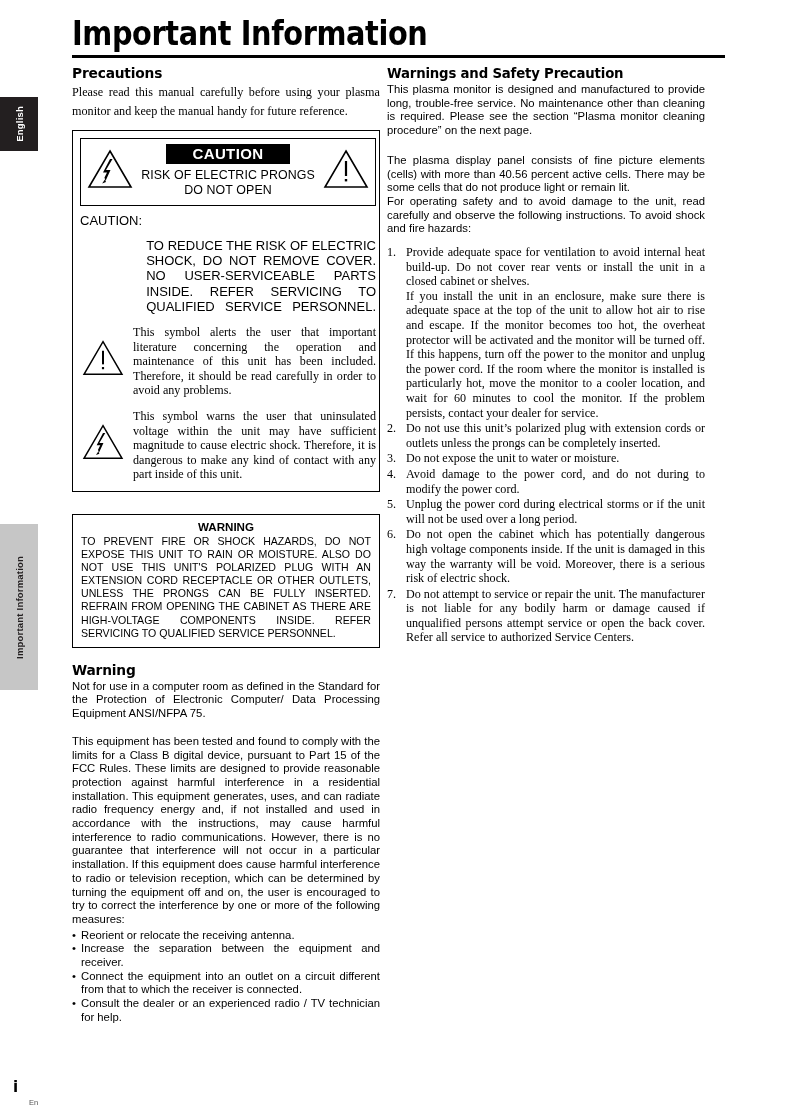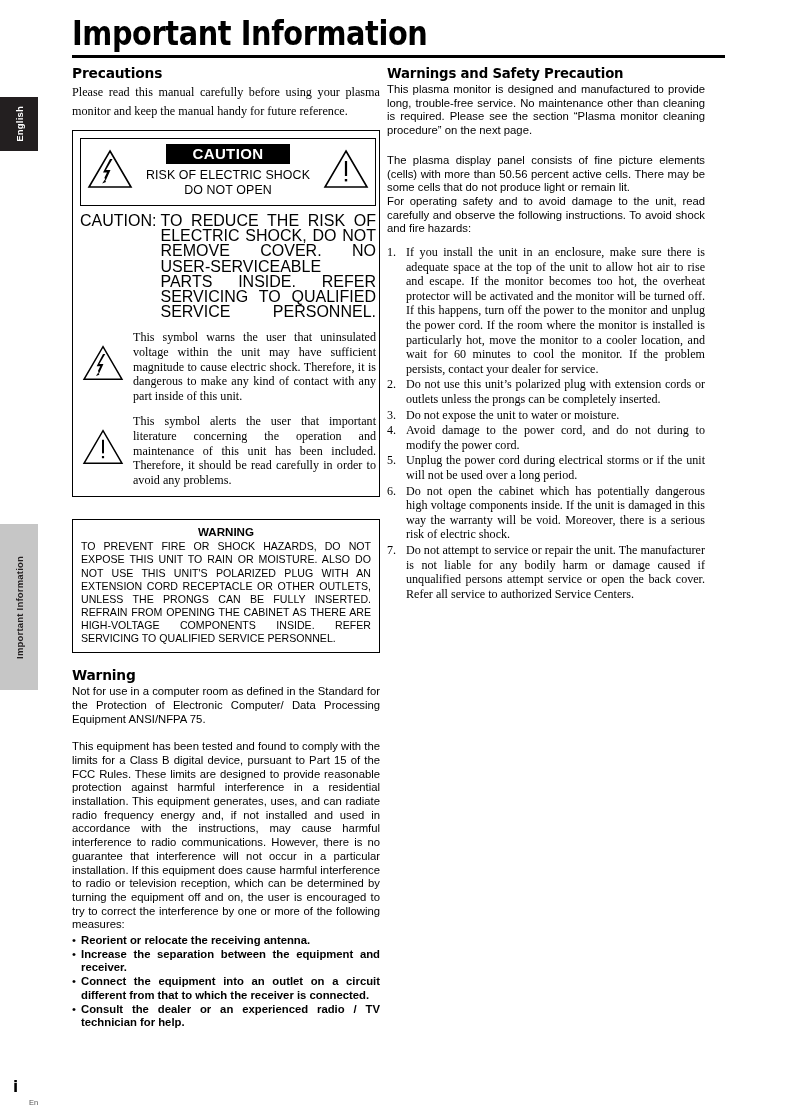"The plasma display panel consists" p.p-sans { text: 50.56 -> 40.56 }
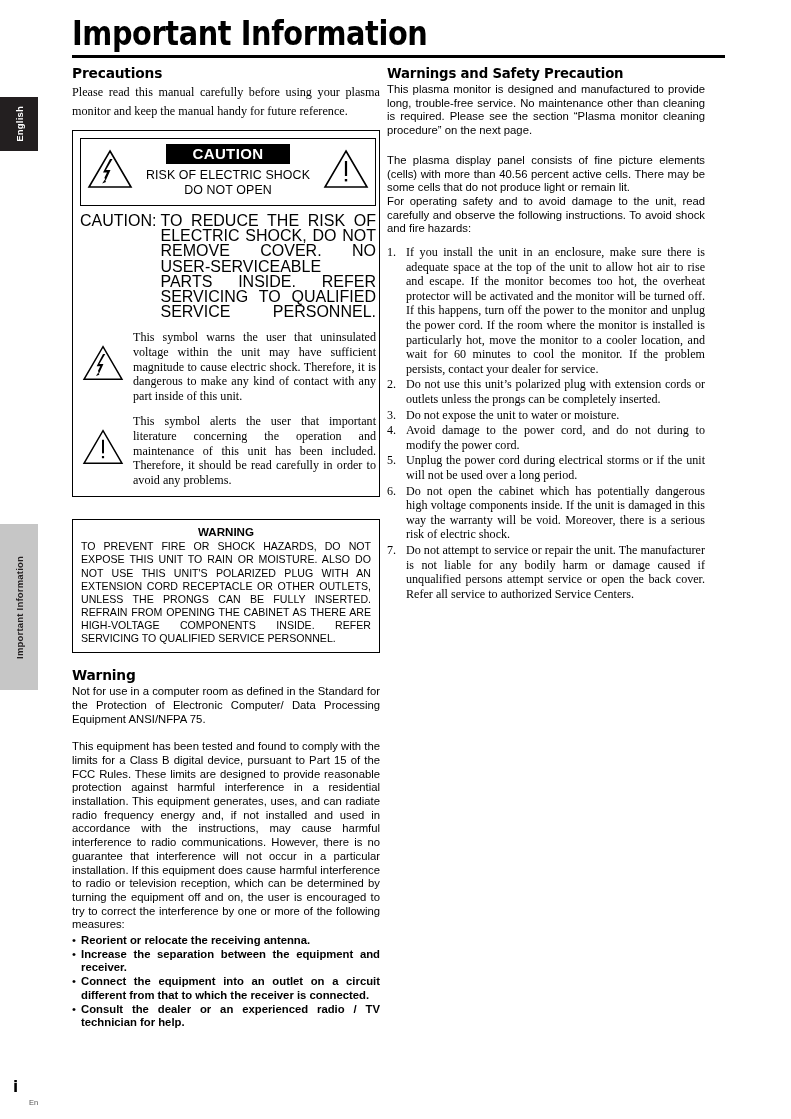"RISK OF ELECTRIC SHOCK" div.caution-lines { text: SHOCK -> PRONGS }
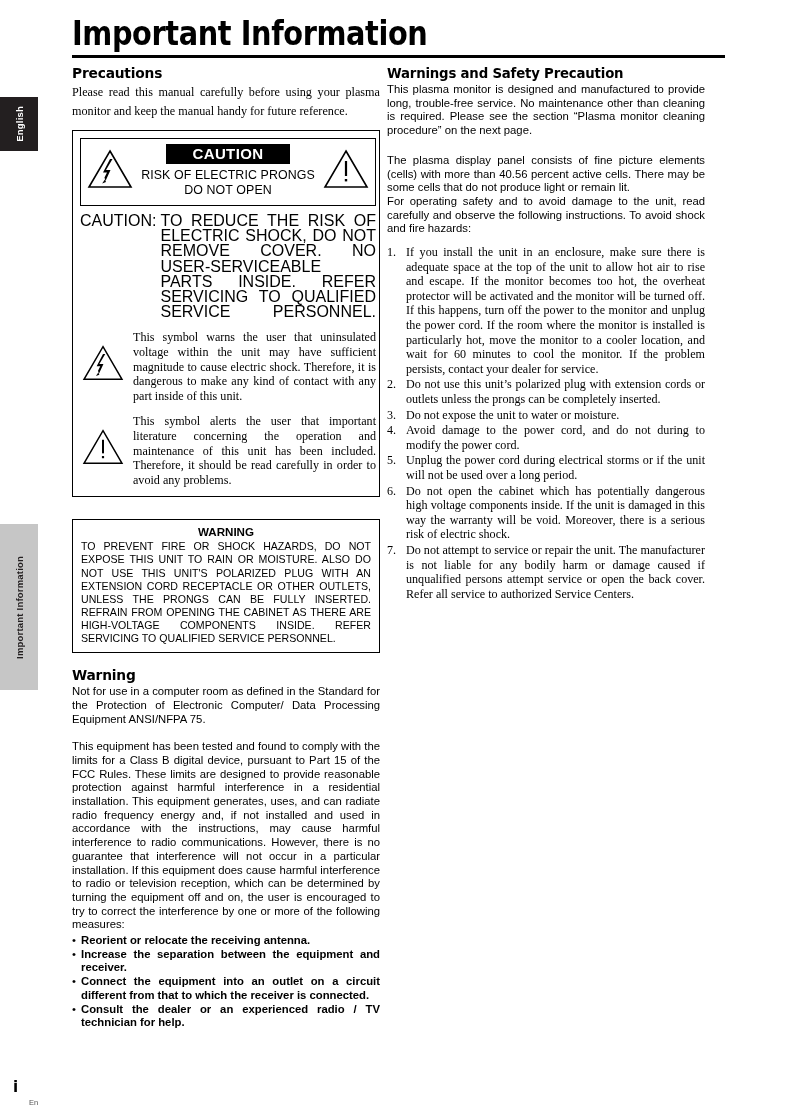"CAUTION:" .caution-para { font-size: 16px -> 13px }
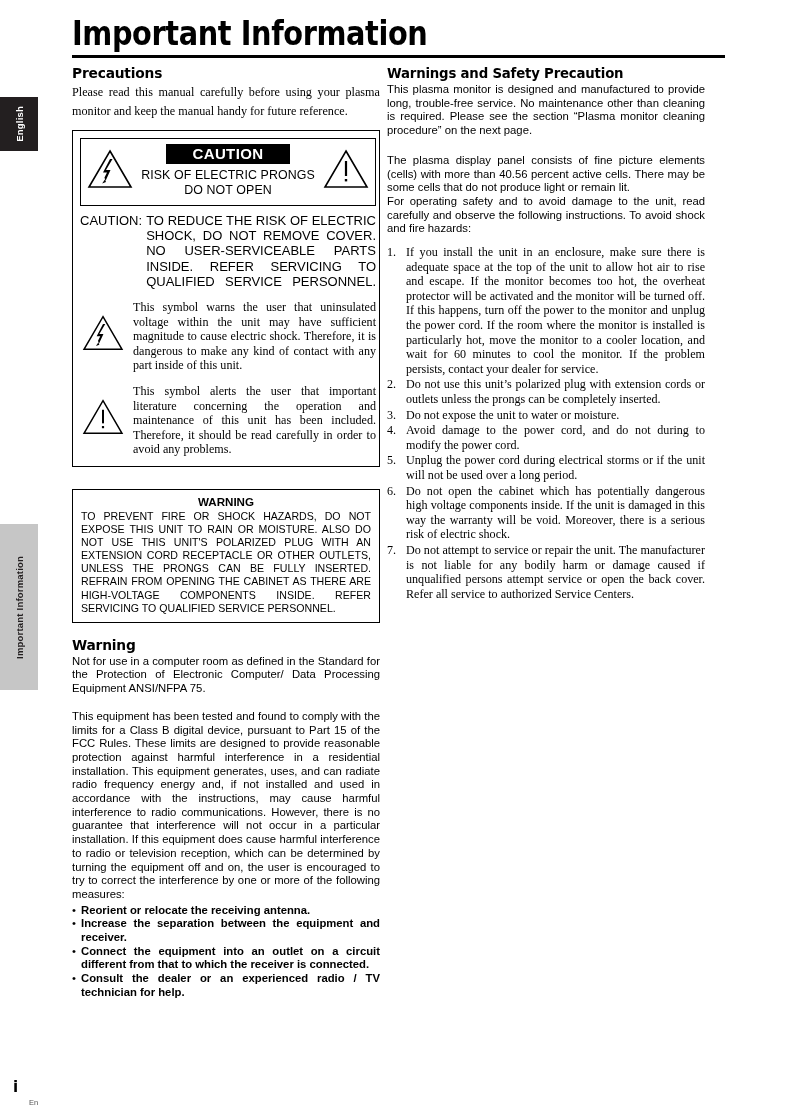"TO REDUCE THE RISK OF" .caution-para .body { margin-top: none -> 25px }
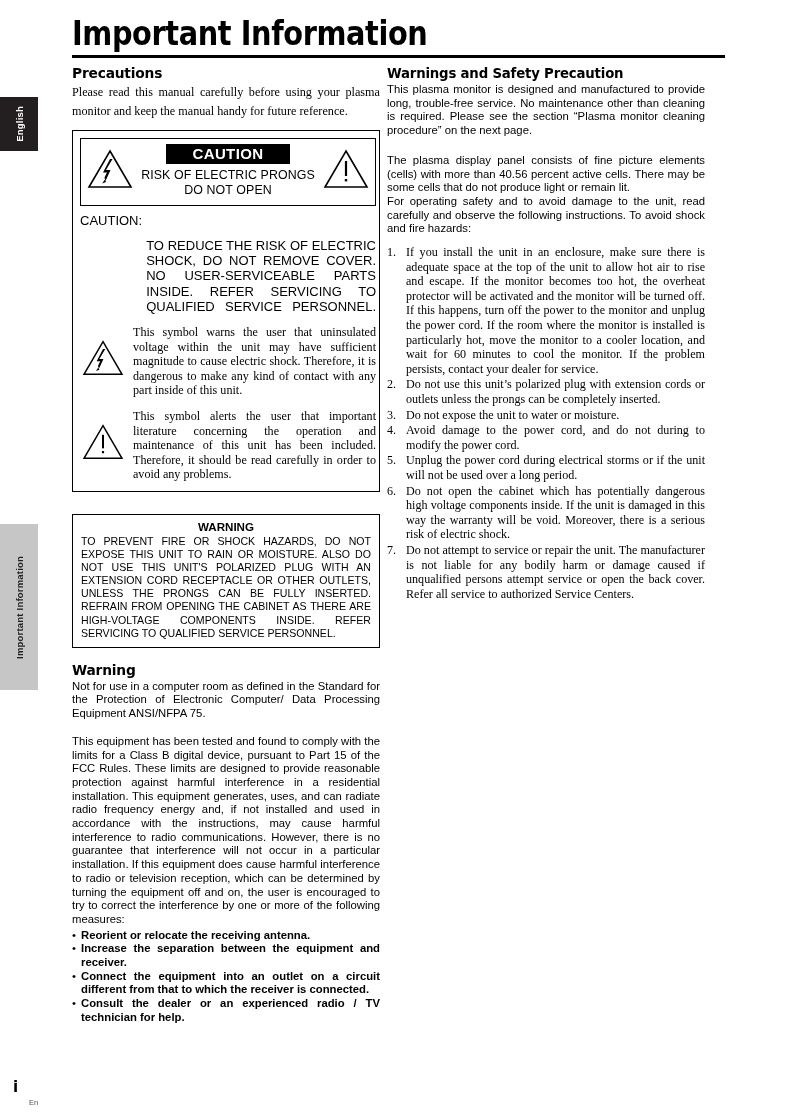"Provide adequate space for ventilation" p { html: none -> <p>Provide adequate space for ventilation to avoid internal heat build-up. Do not cover rear vents or install the unit in a closed cabinet or shelves.</p> }
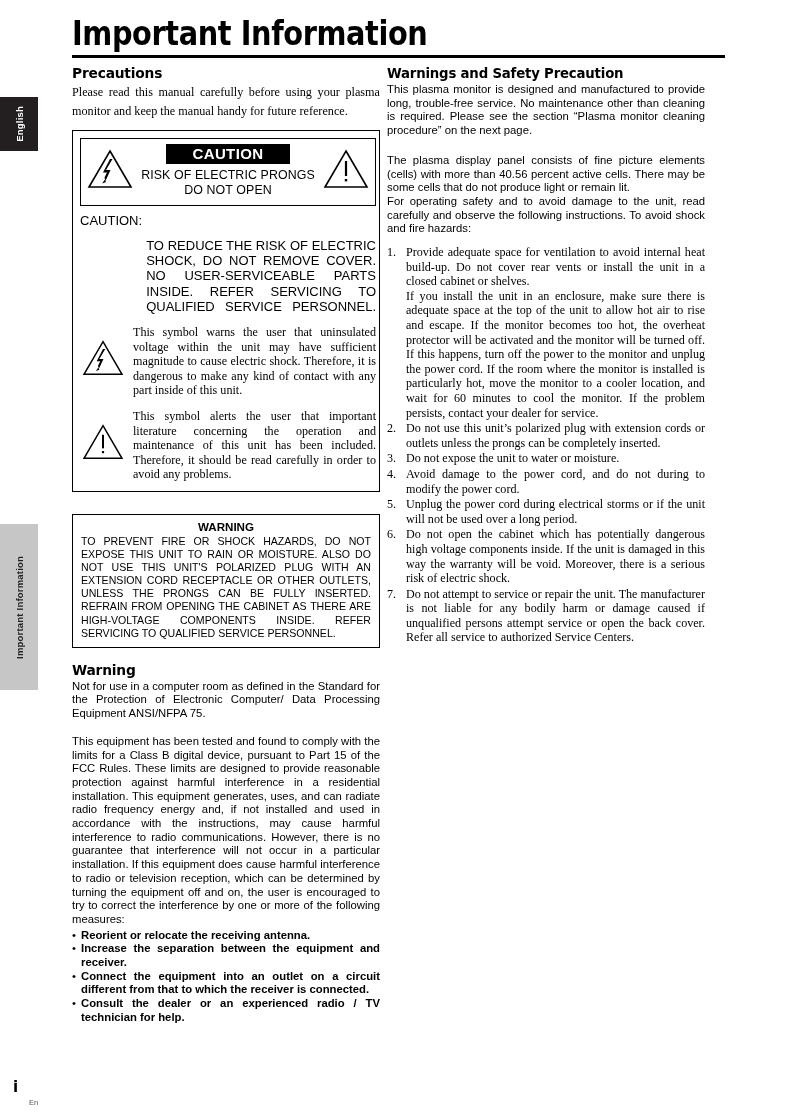"This symbol warns the user" div.sym-row { order: before "This symbol alerts the user" -> after "This symbol alerts the user" }
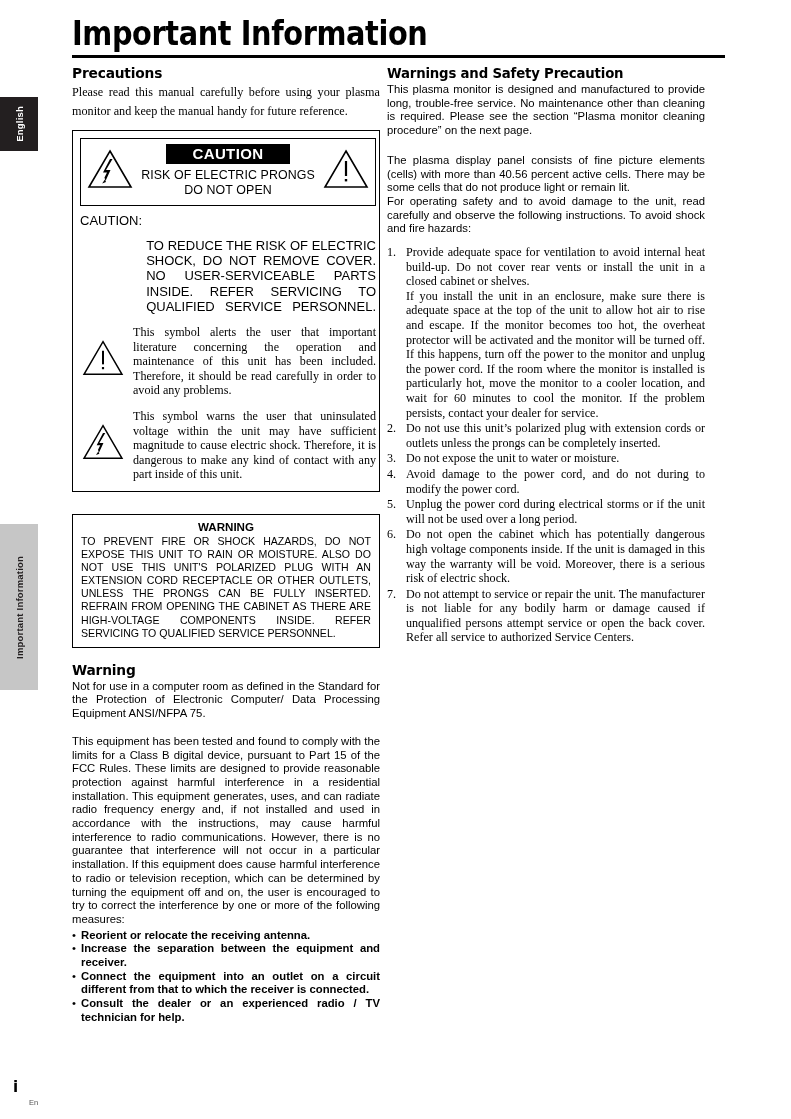"Reorient or relocate the receiving" .bullet .btxt { font-weight: bold -> none }
